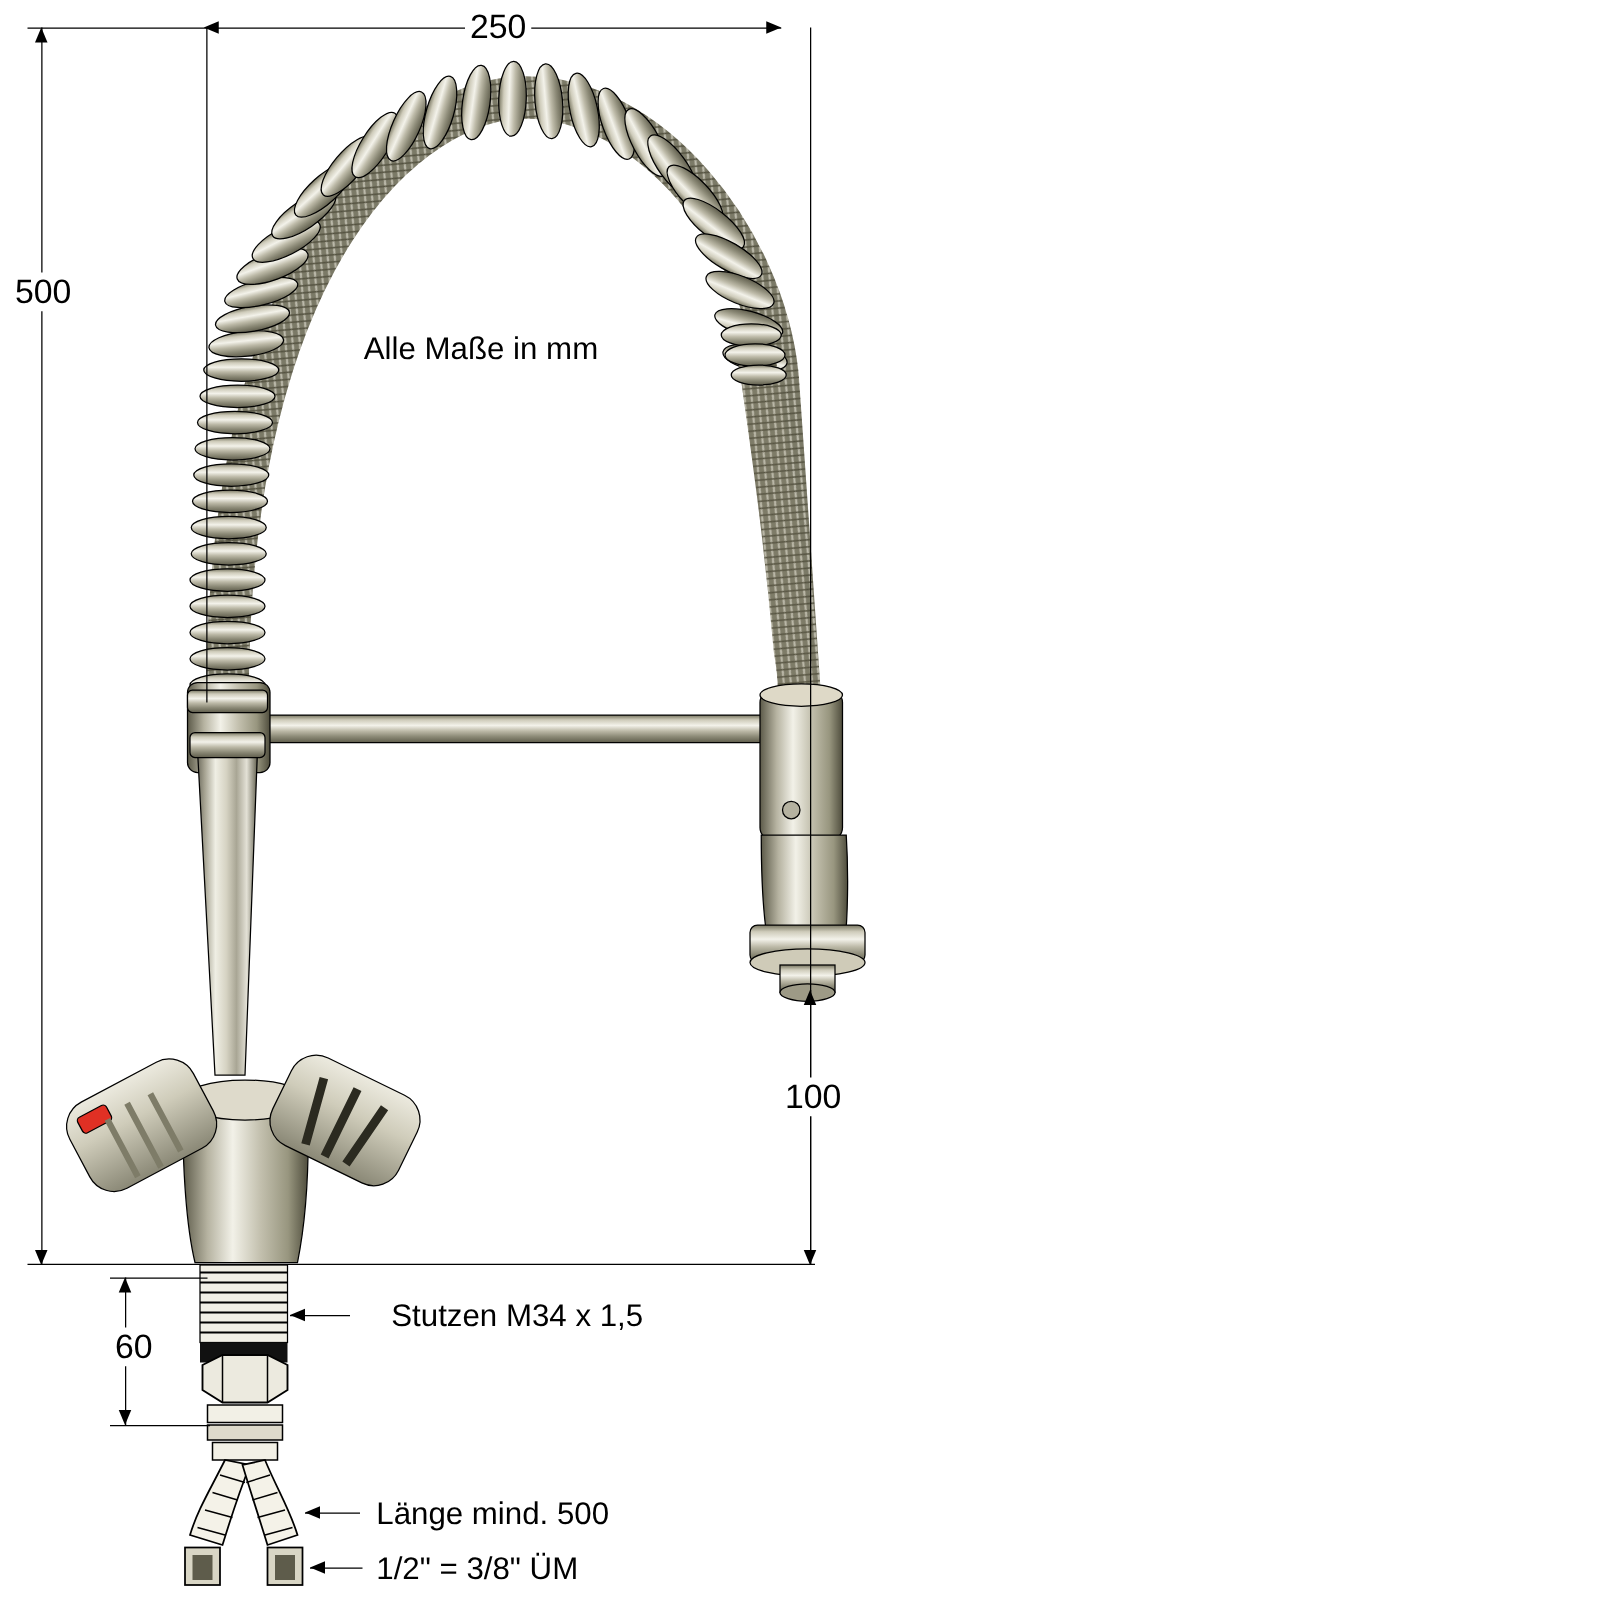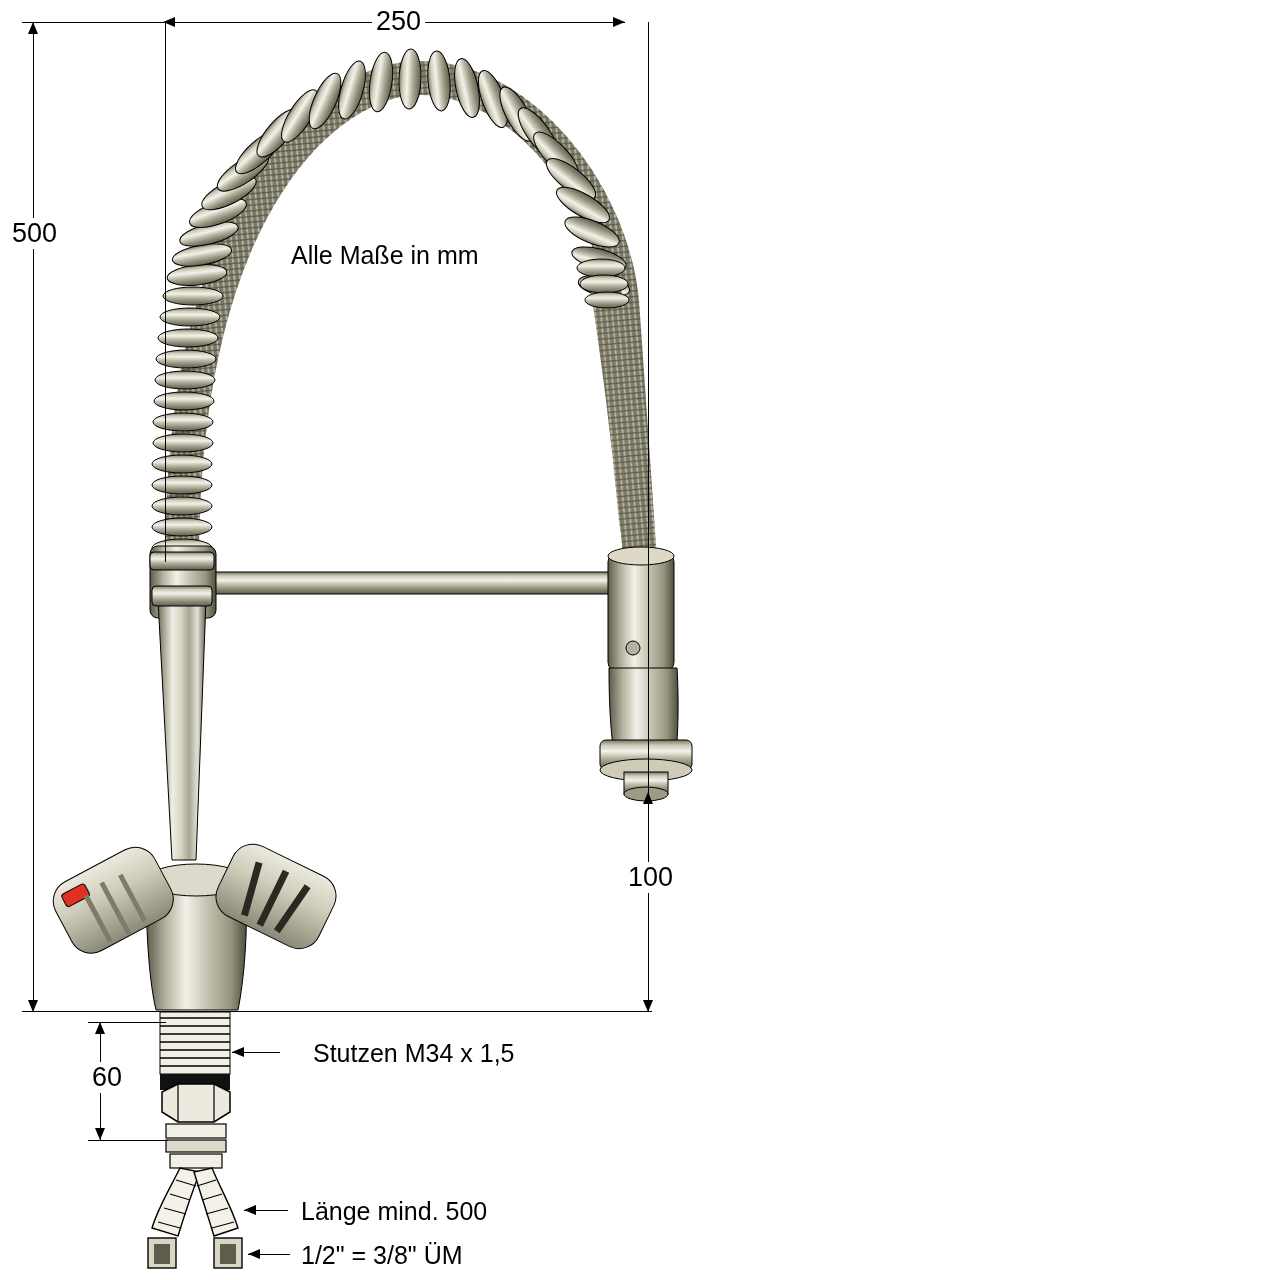"Alle Maße in mm" div.notetext { top: 240px -> 264px }
